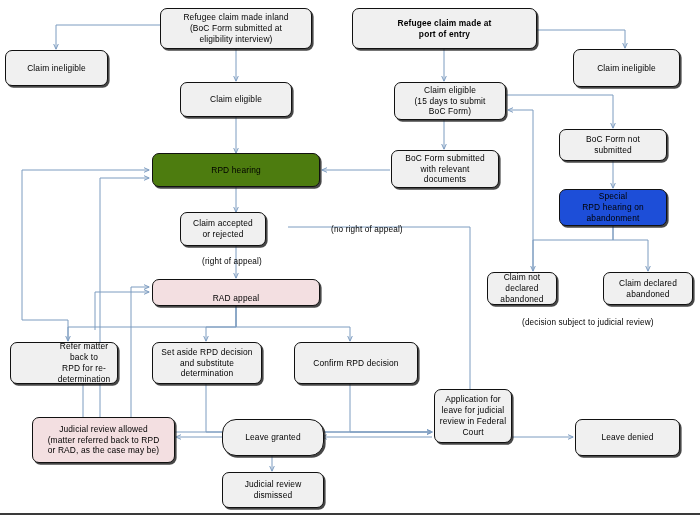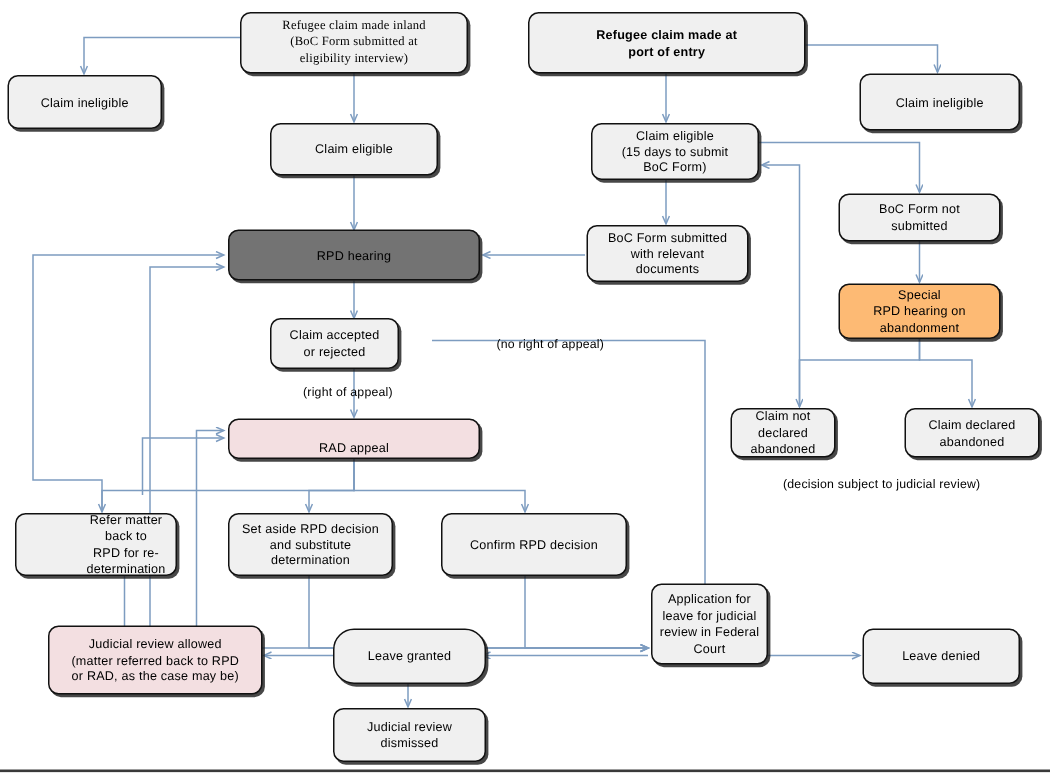"Refugee claim made inland" span { font-family: Liberation Serif, serif -> none }
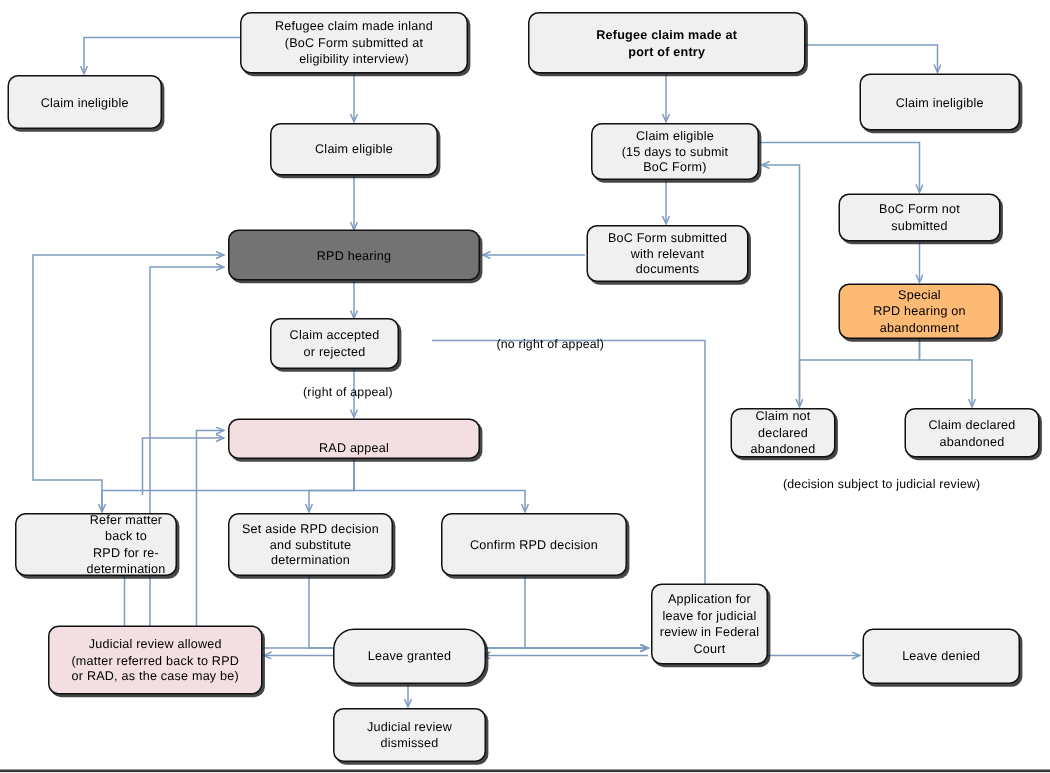"RPD hearing" div.node { background: #737373 -> #4d7c0f }
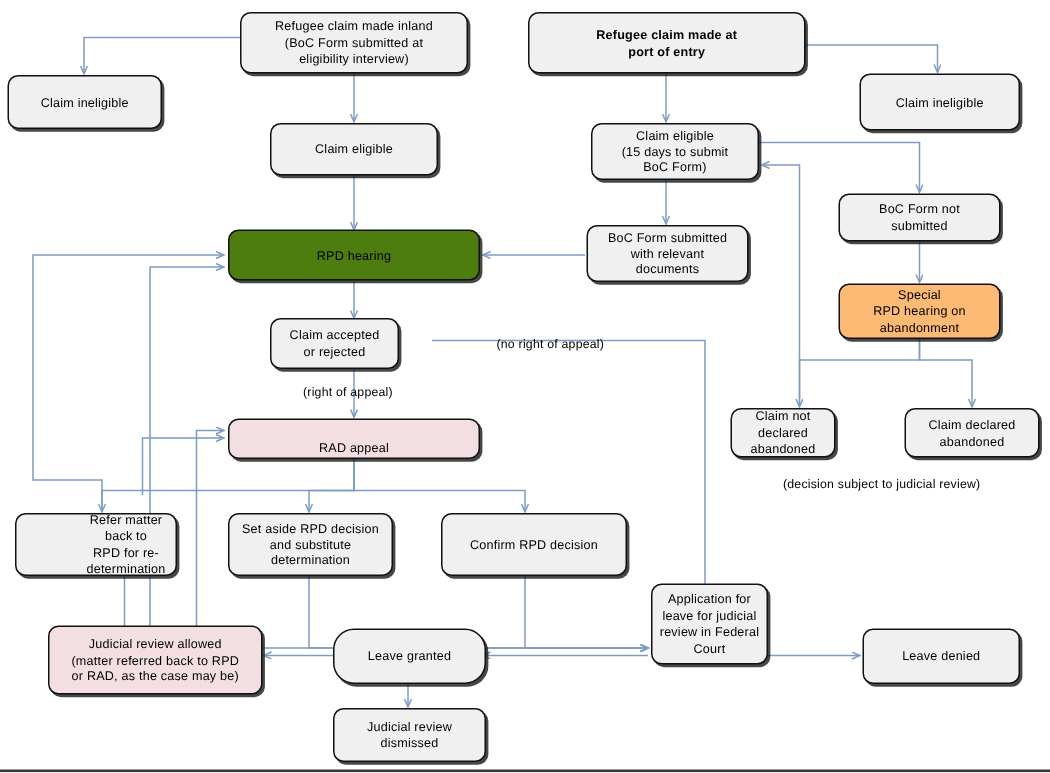"Special" div.node { background: #fdba74 -> #1d4ed8 }
